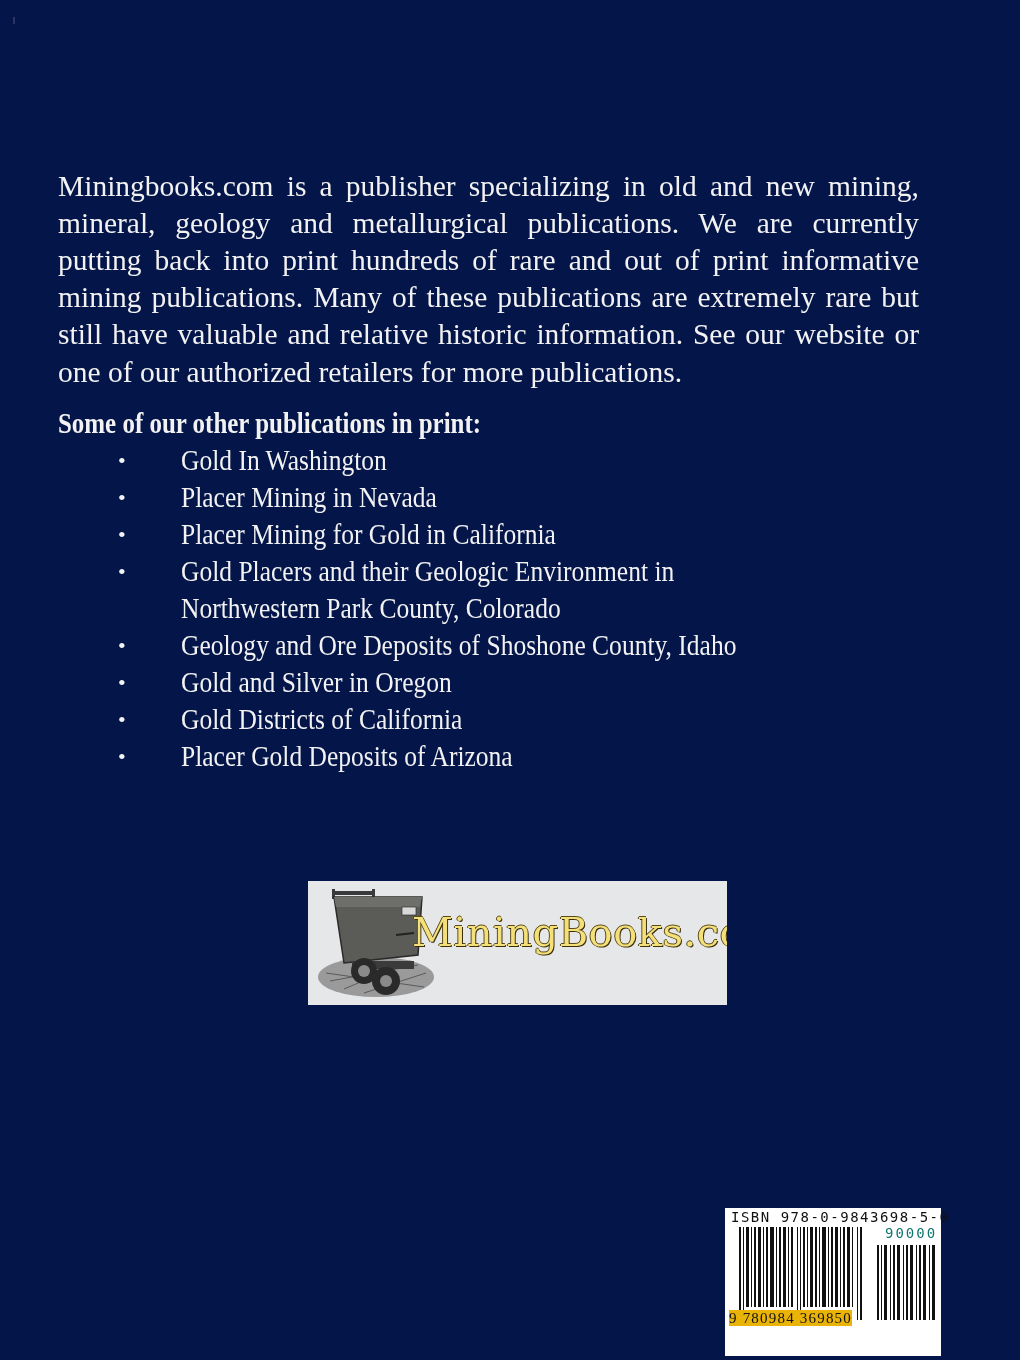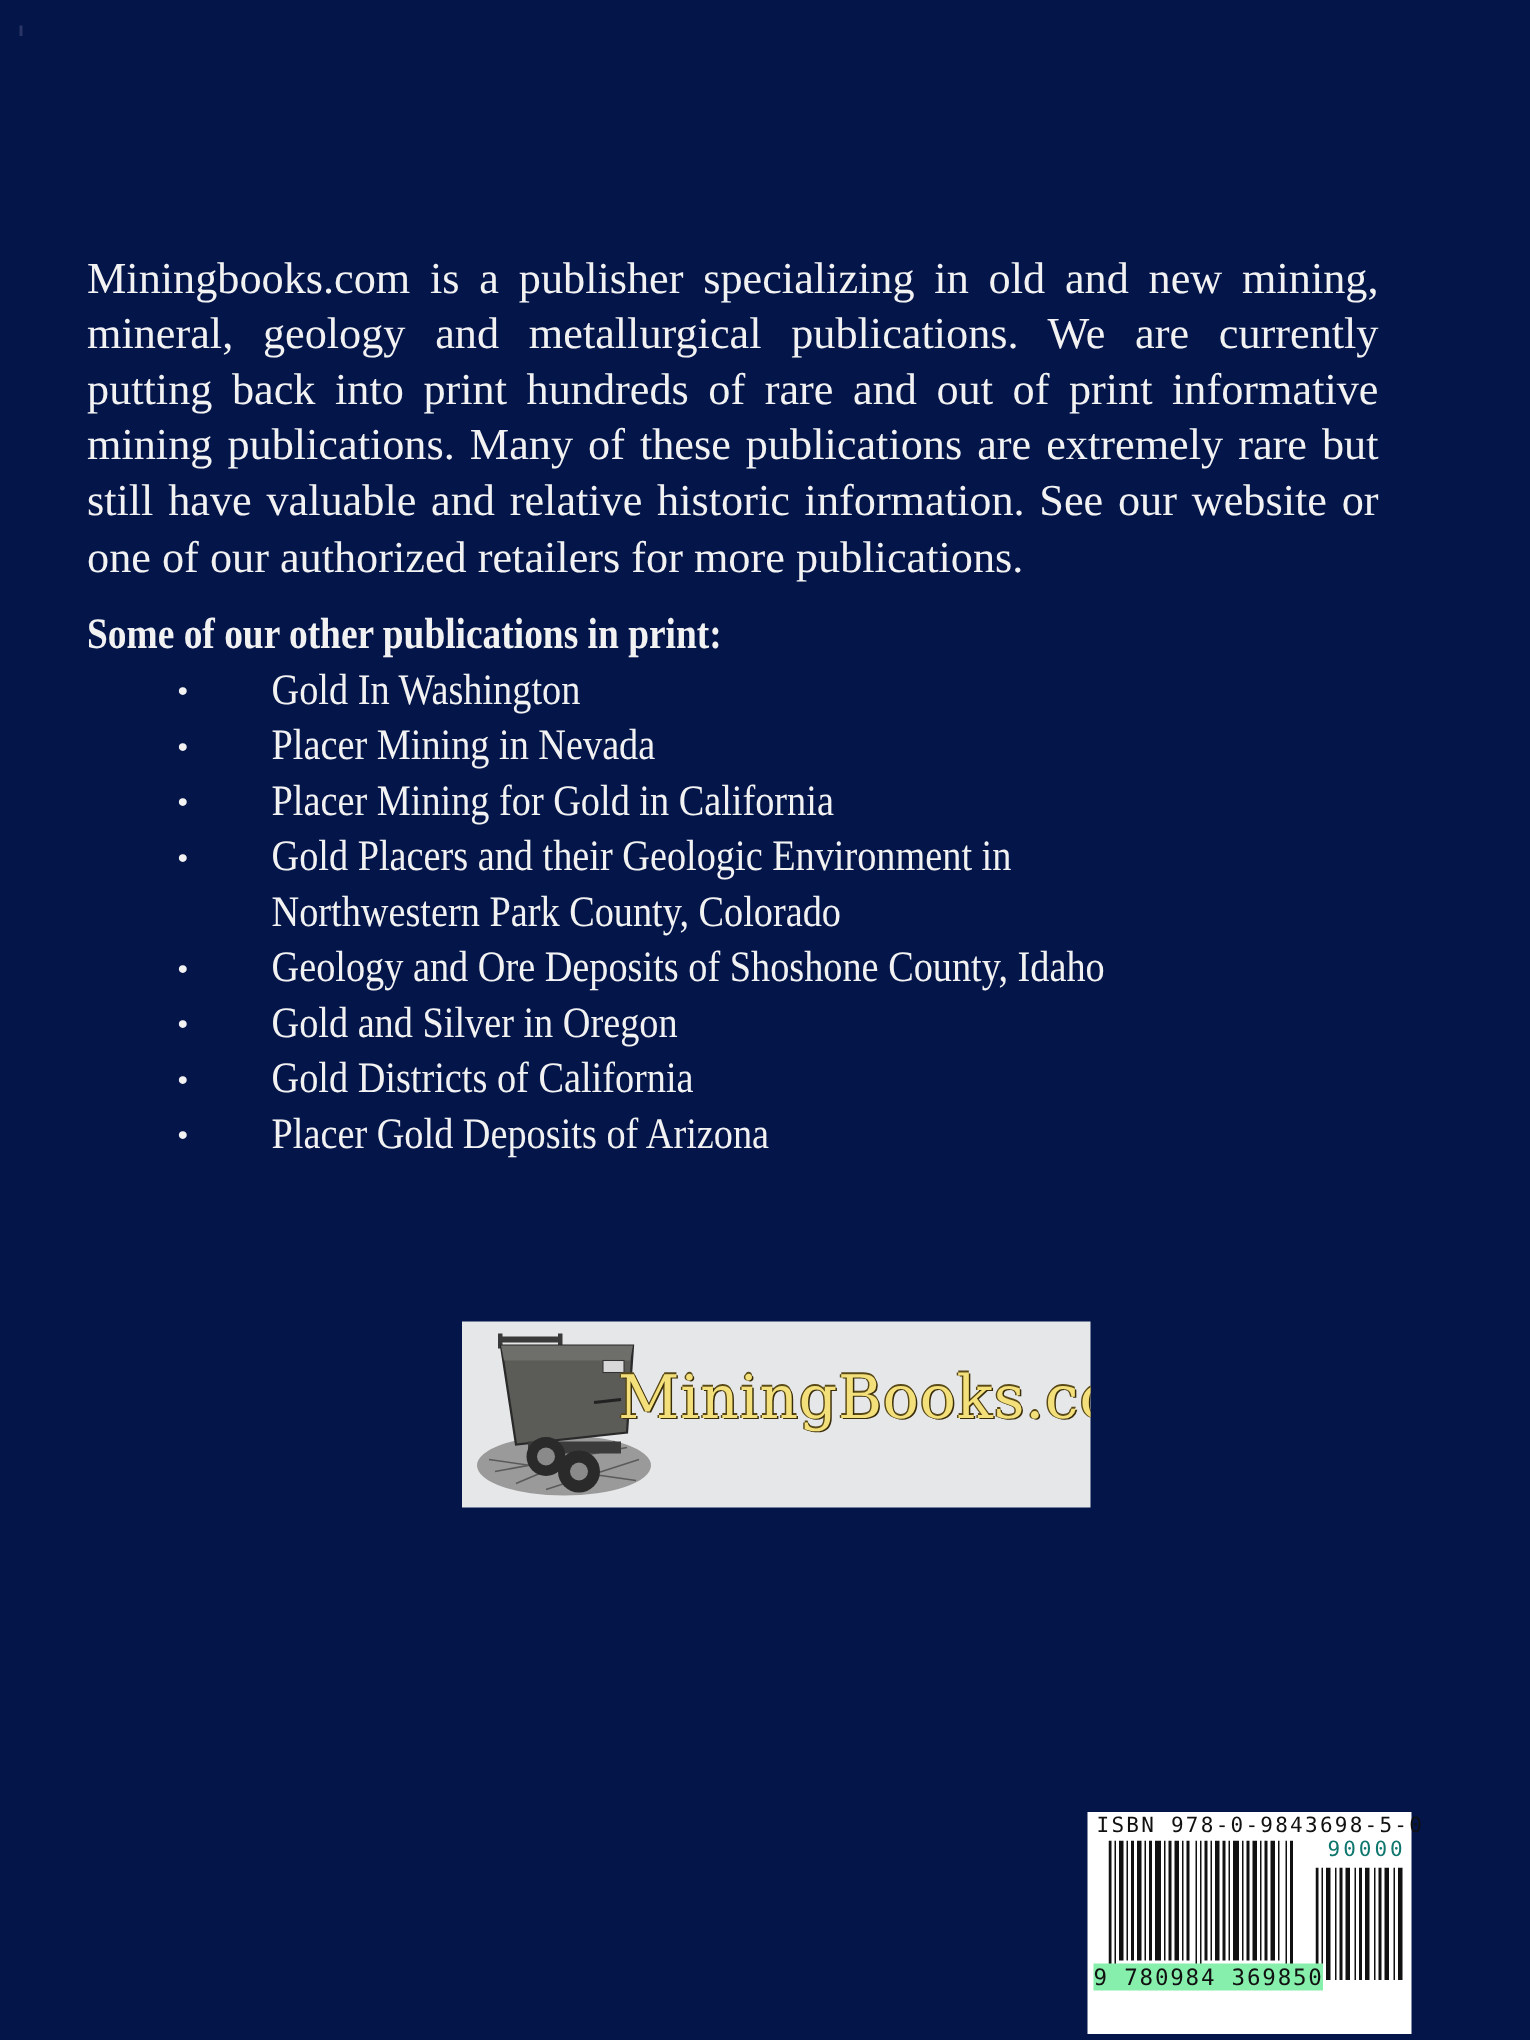"9 780984 369850" .barcode .digits span { background: #86efac -> #eab308; font-family: none -> Liberation Serif, serif }
